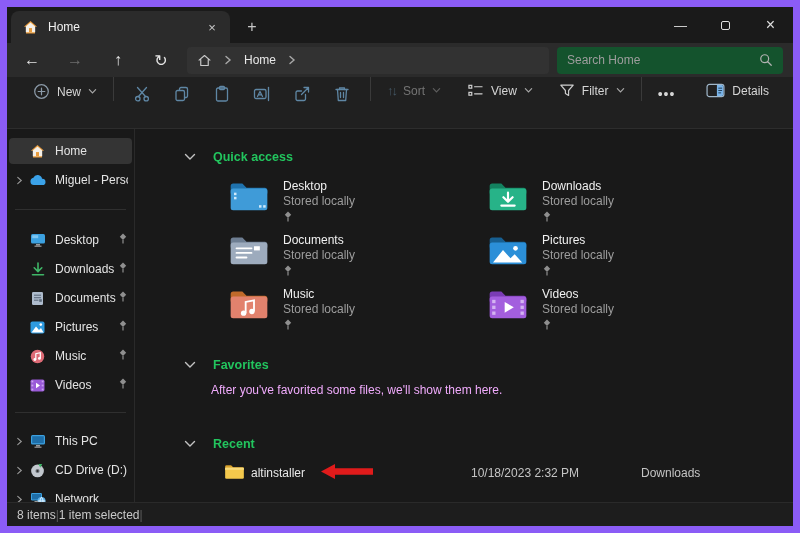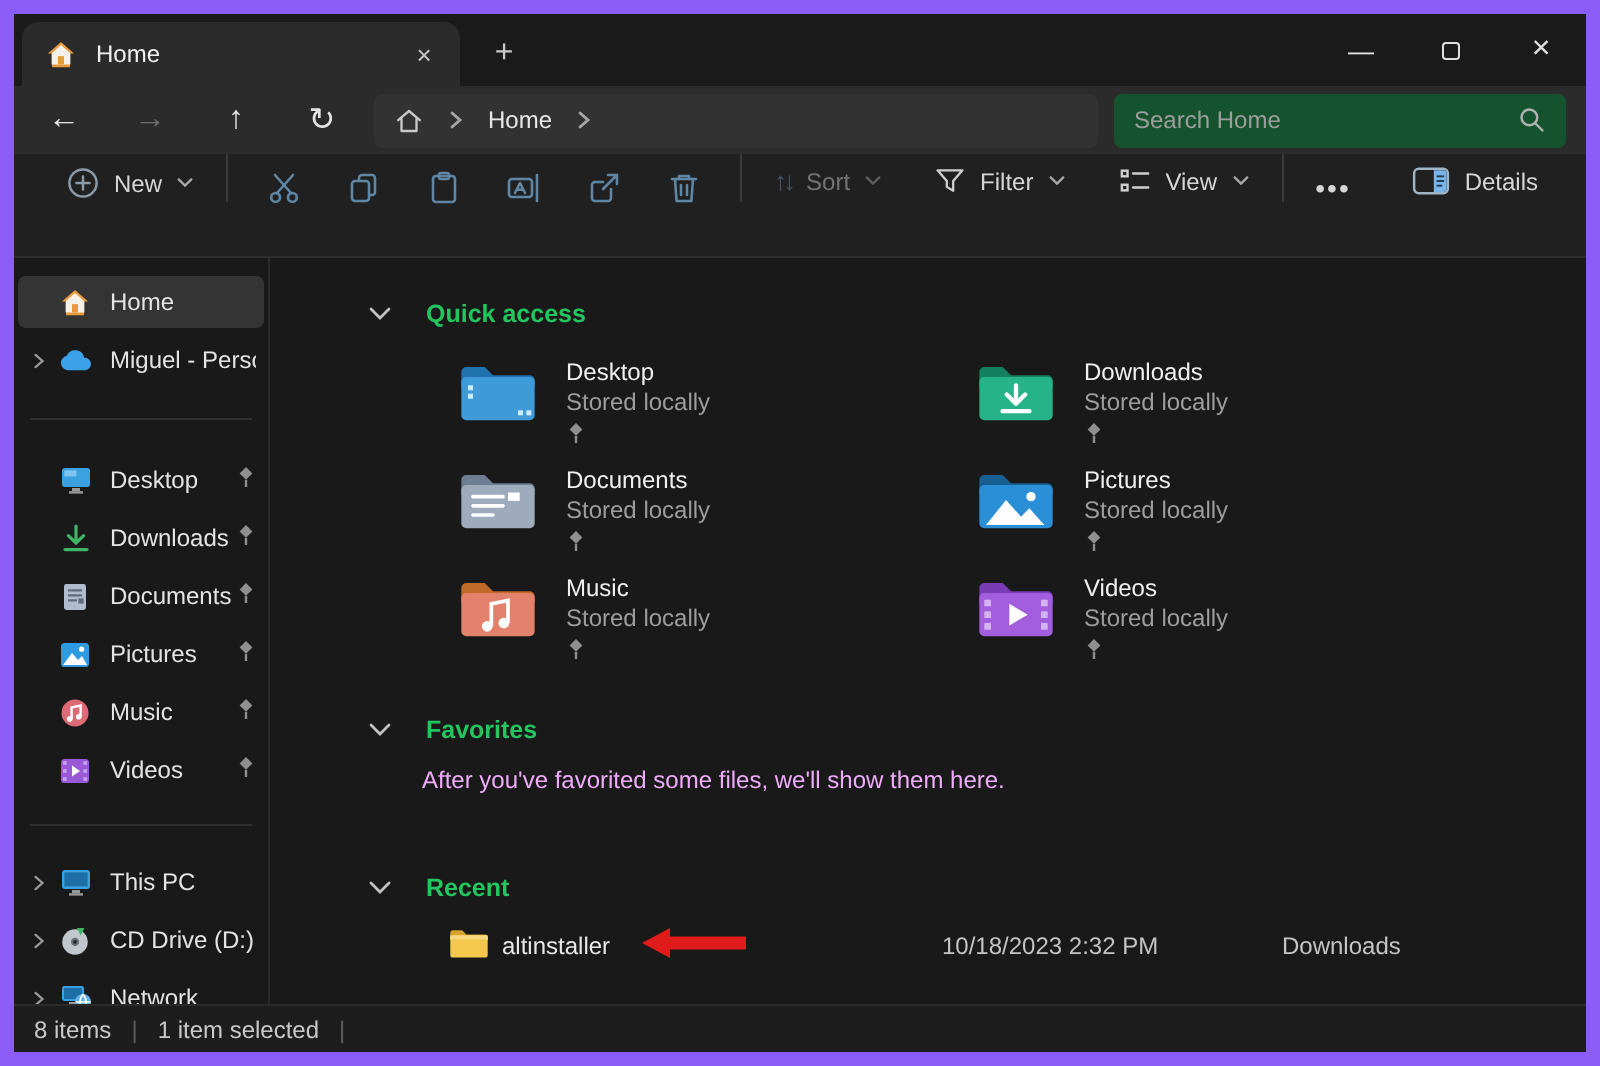"Filter" div.tb-btn { order: before "View" -> after "View" }
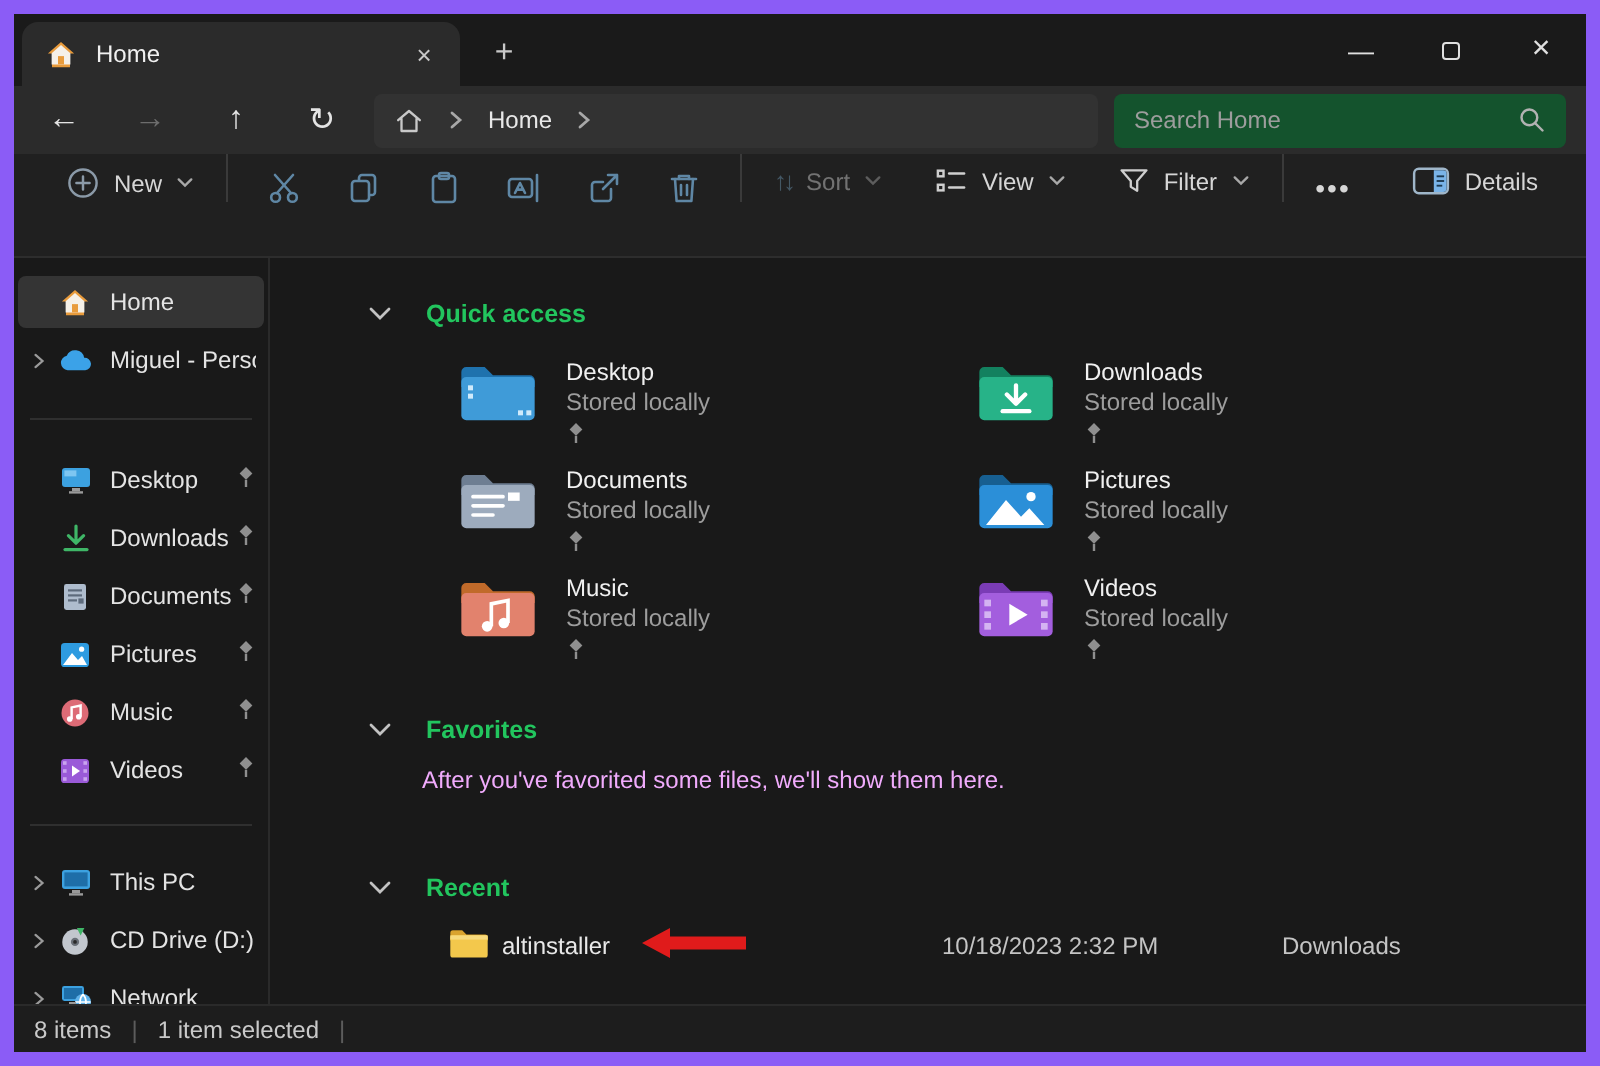"8 items" .statusbar { gap: 10px -> 0 }
